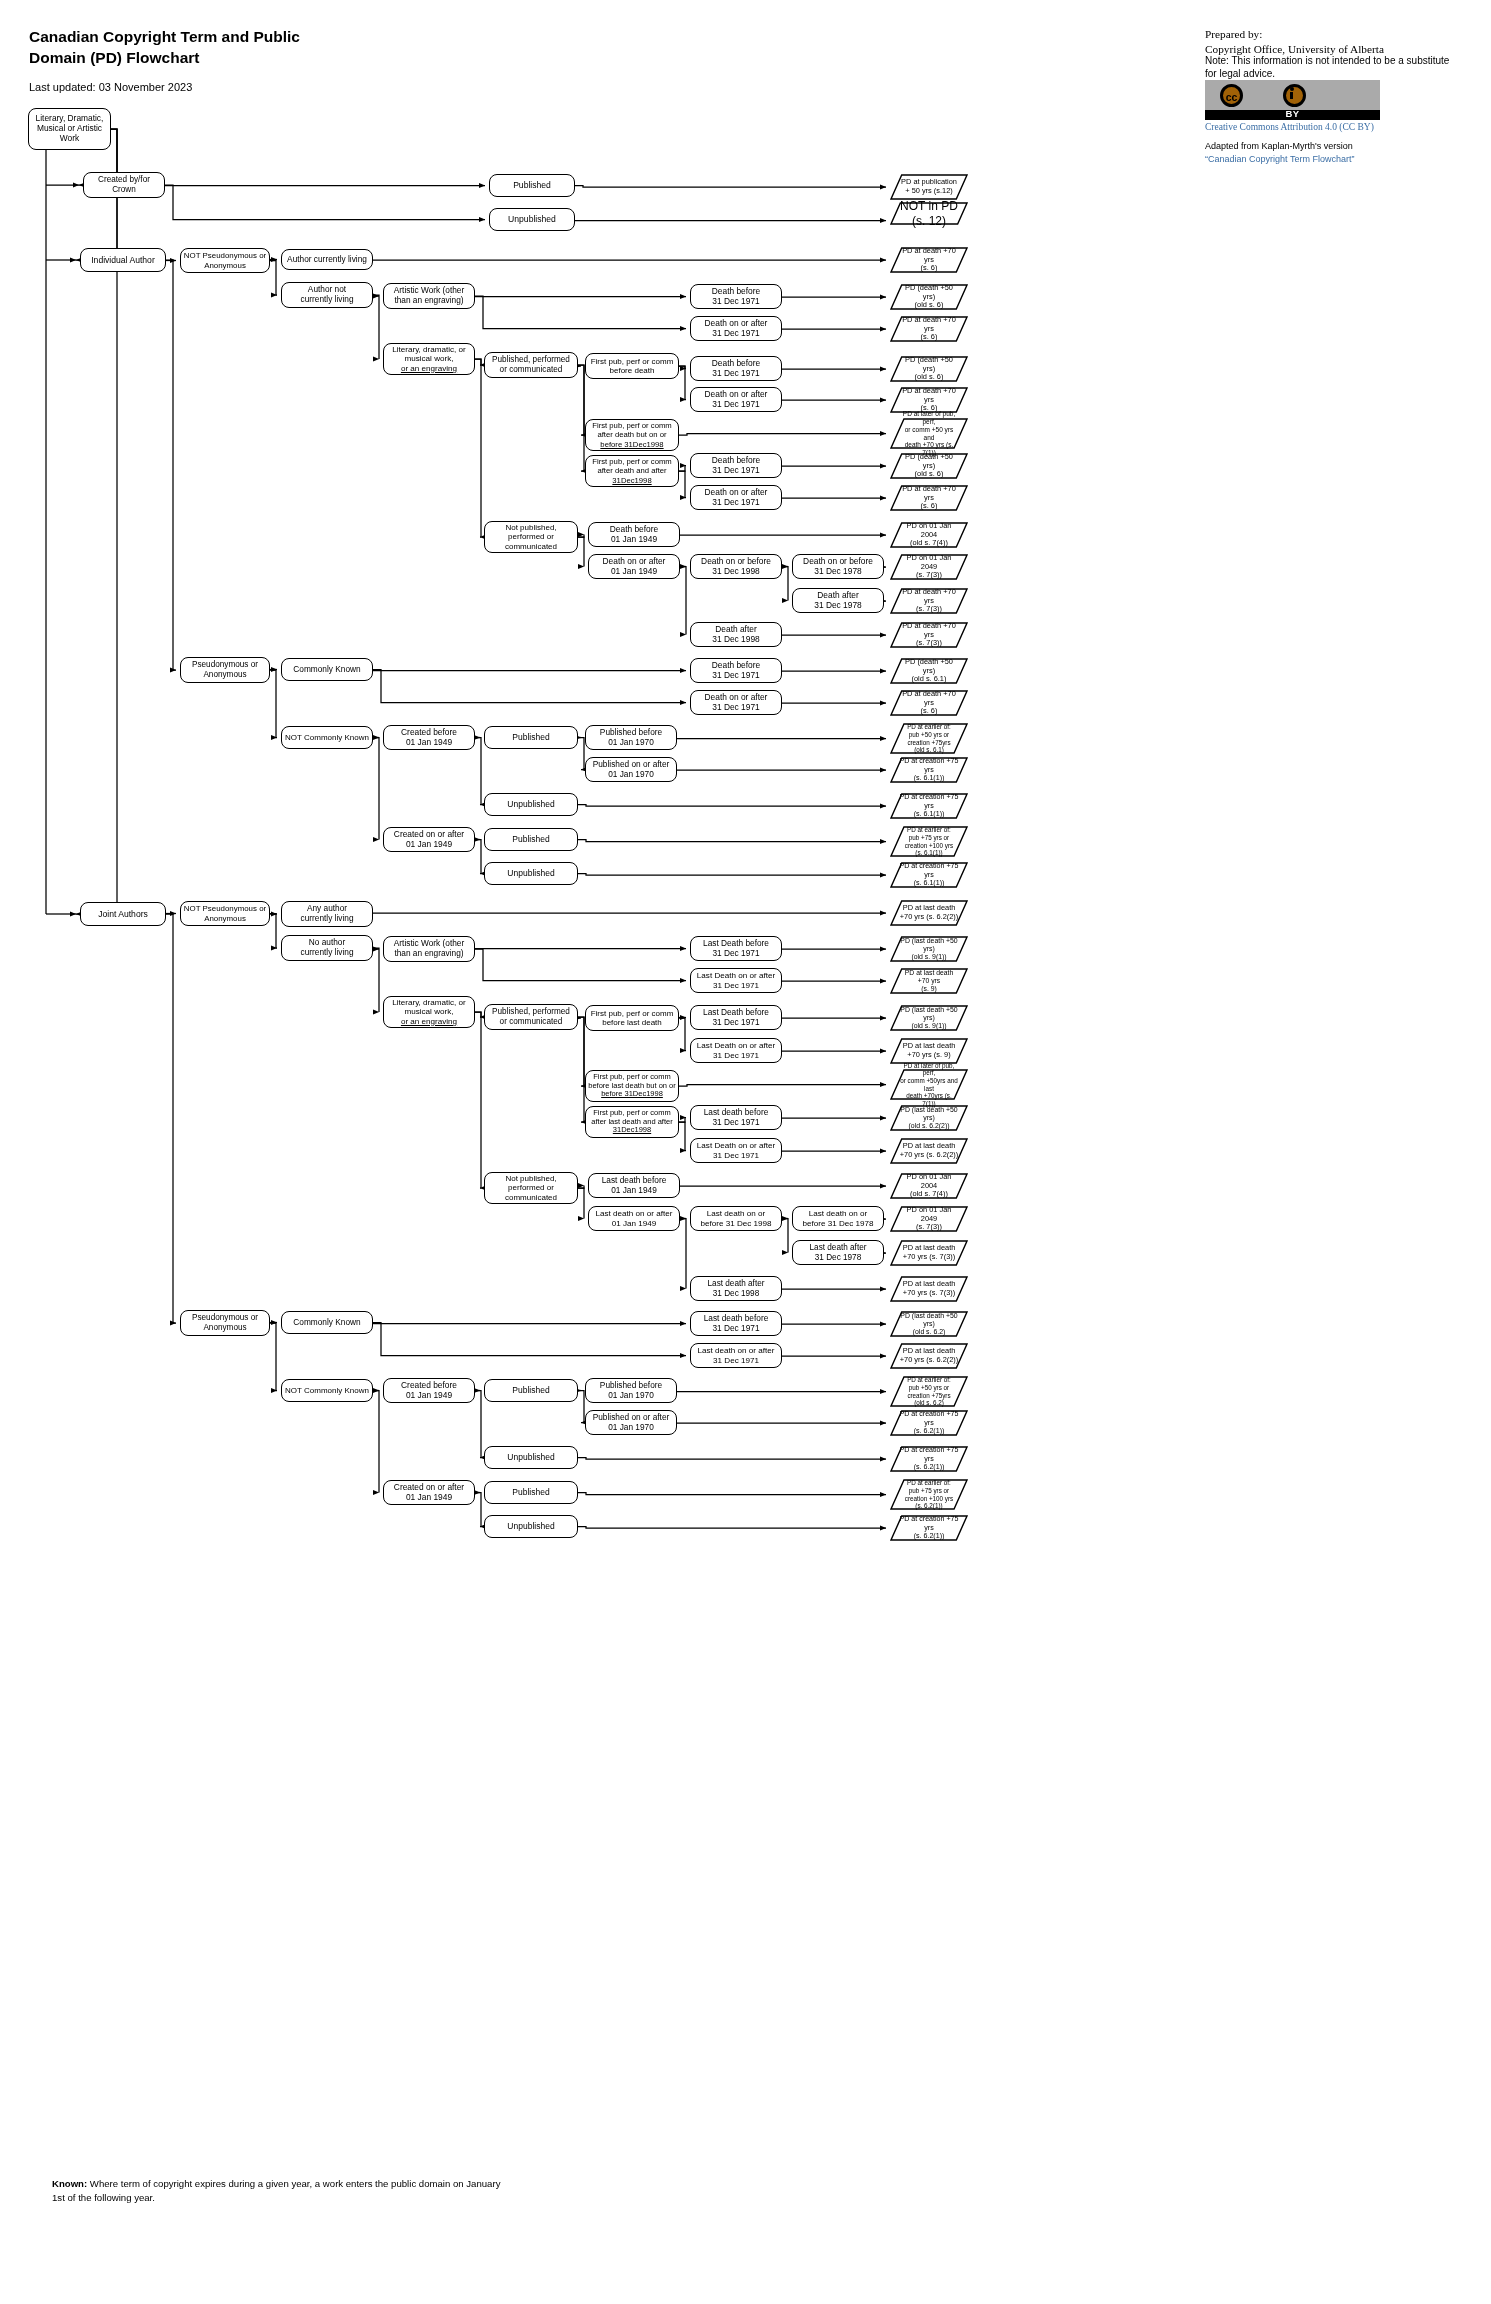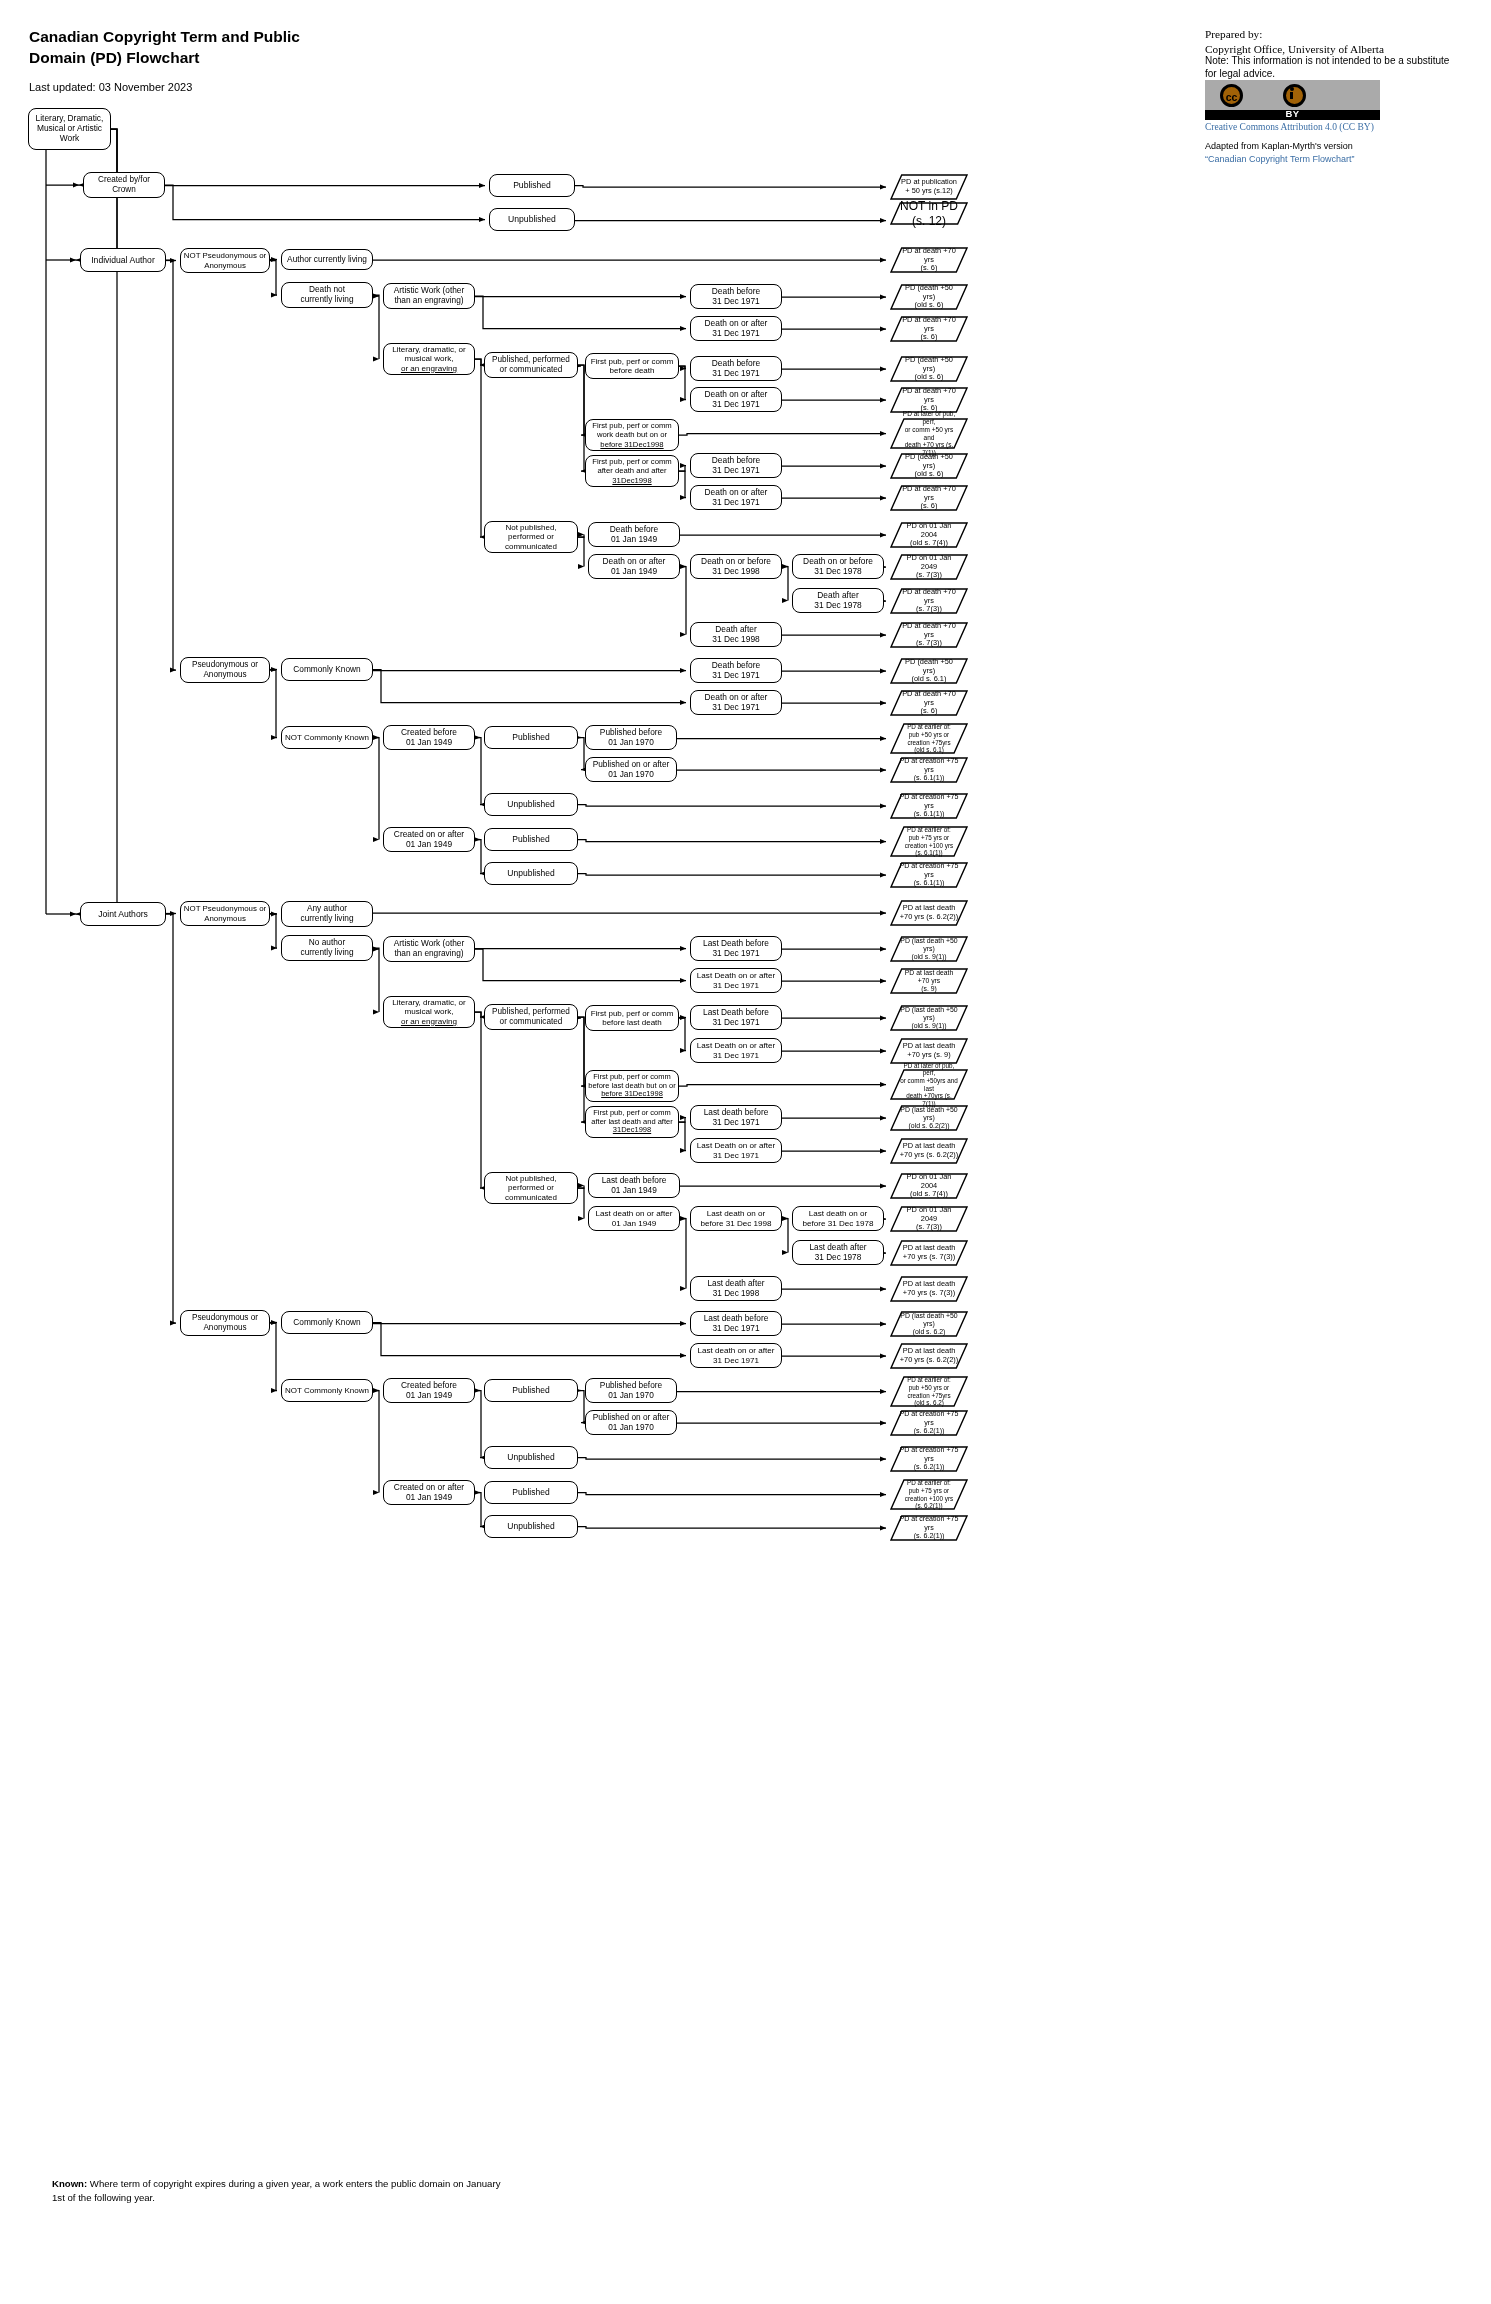"Death not" span { text: Death -> Author }
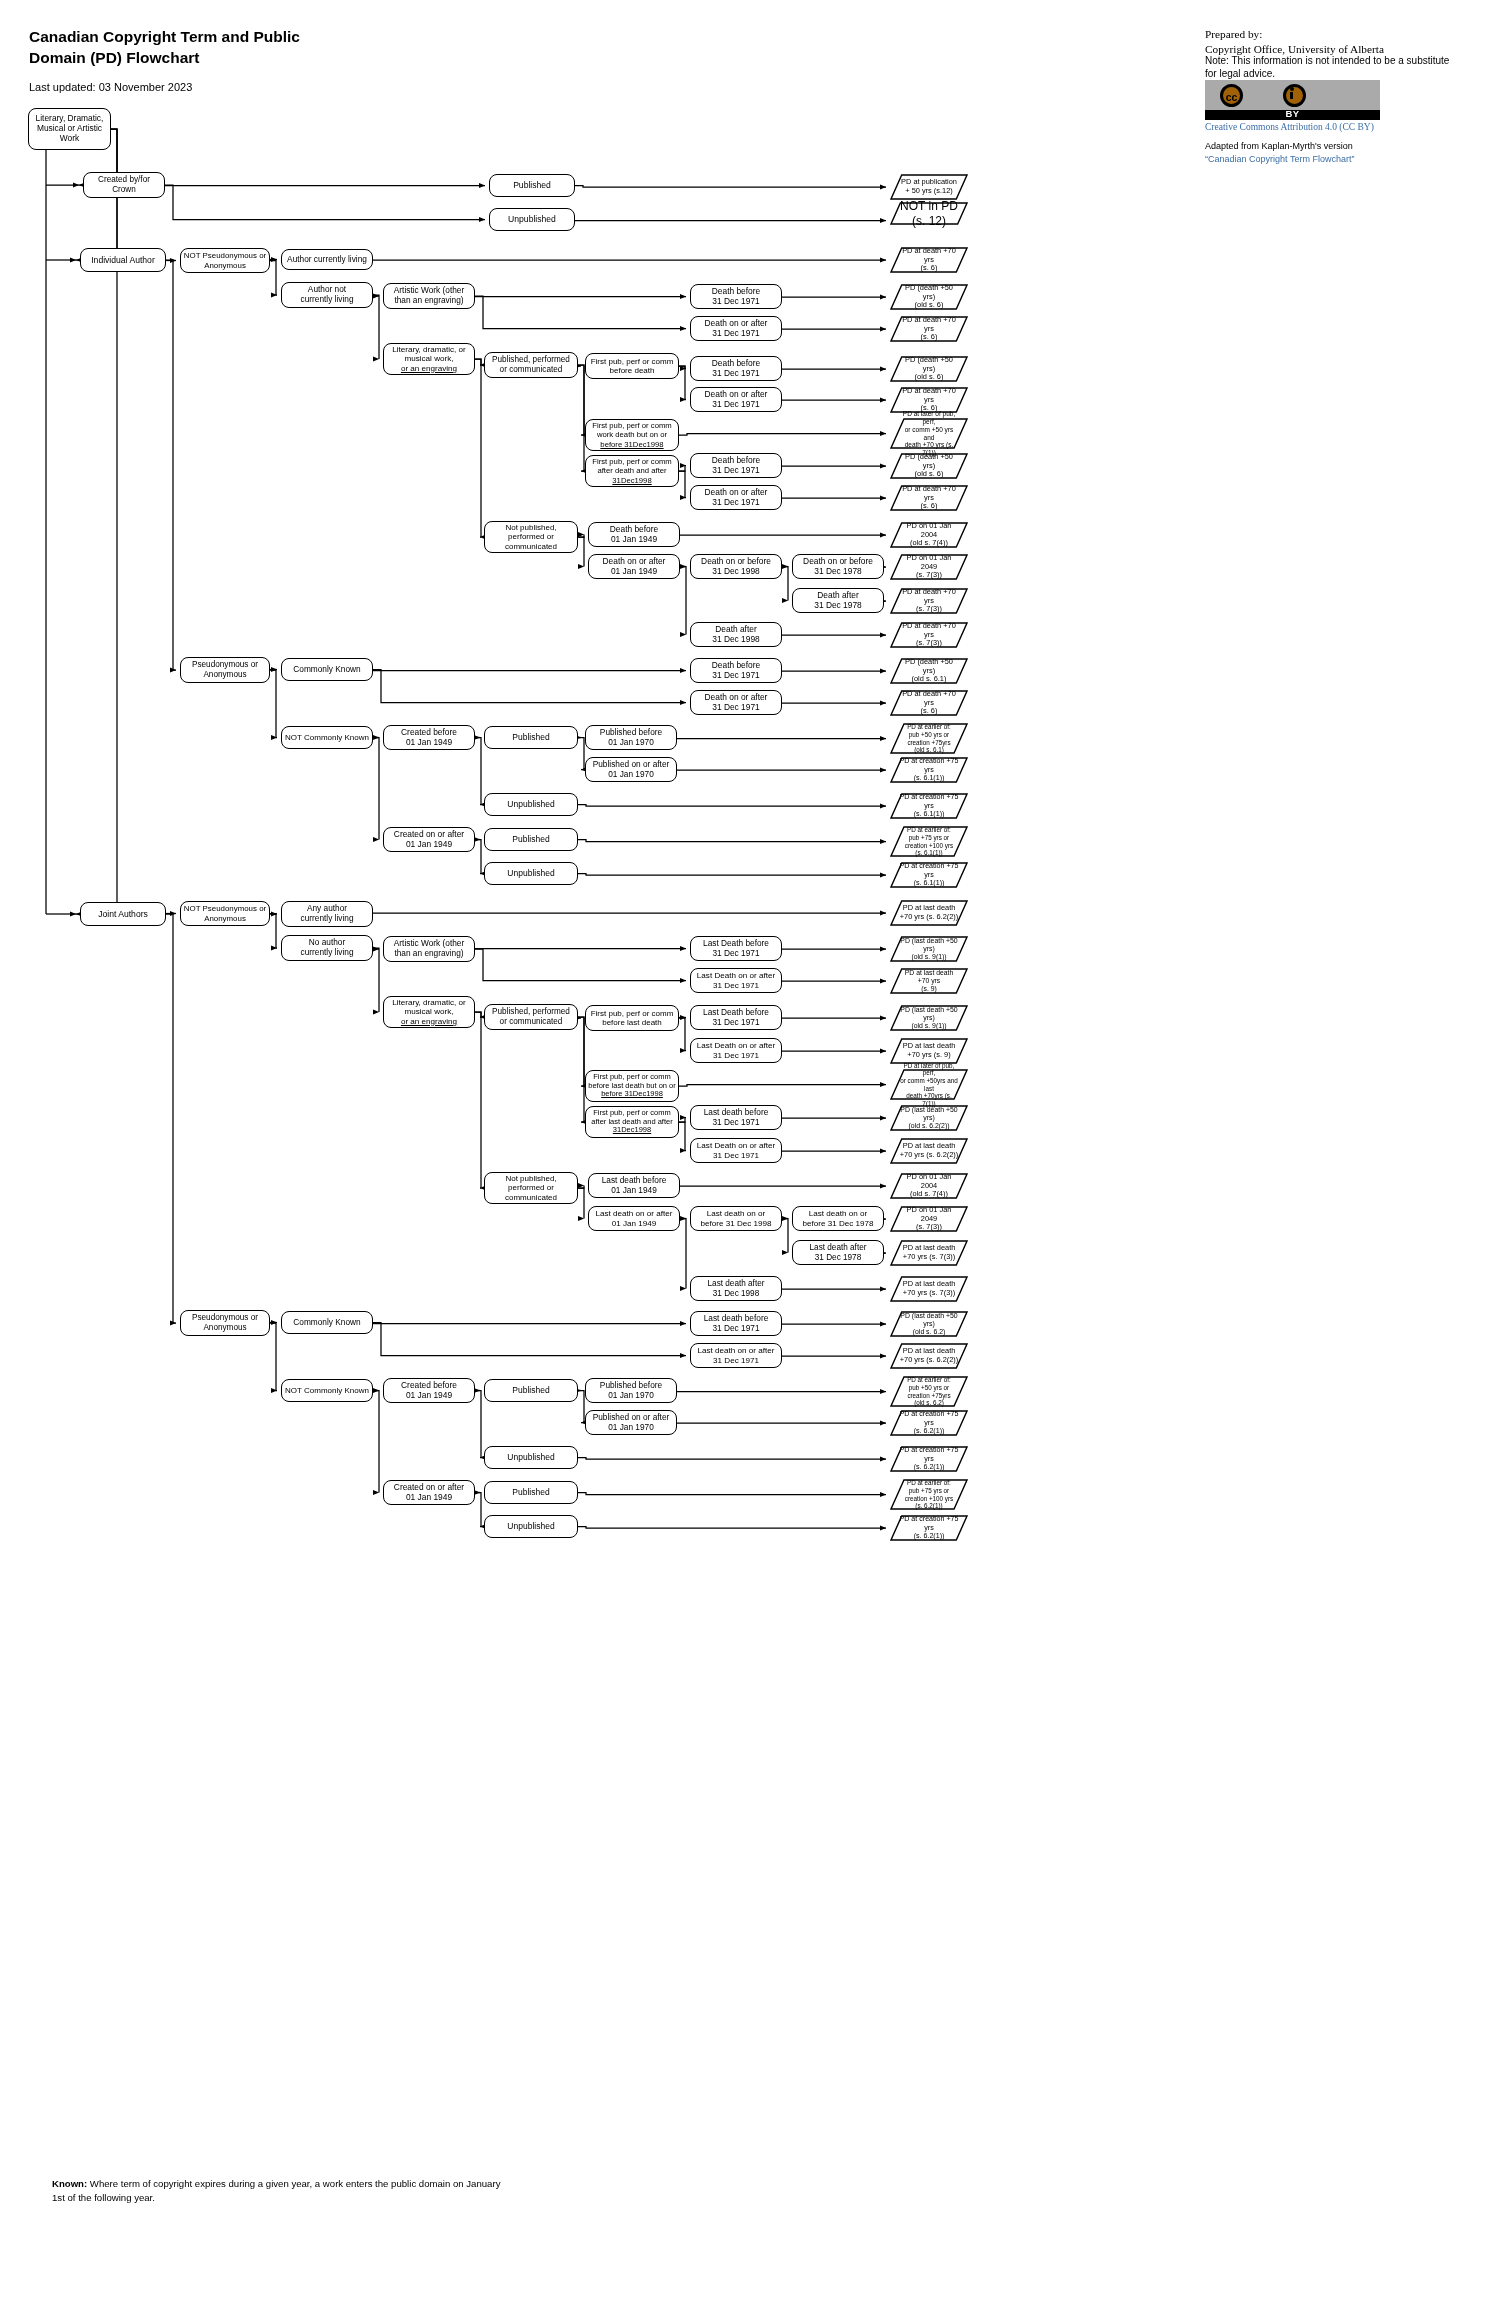"work death but on or" span { text: work -> after }
